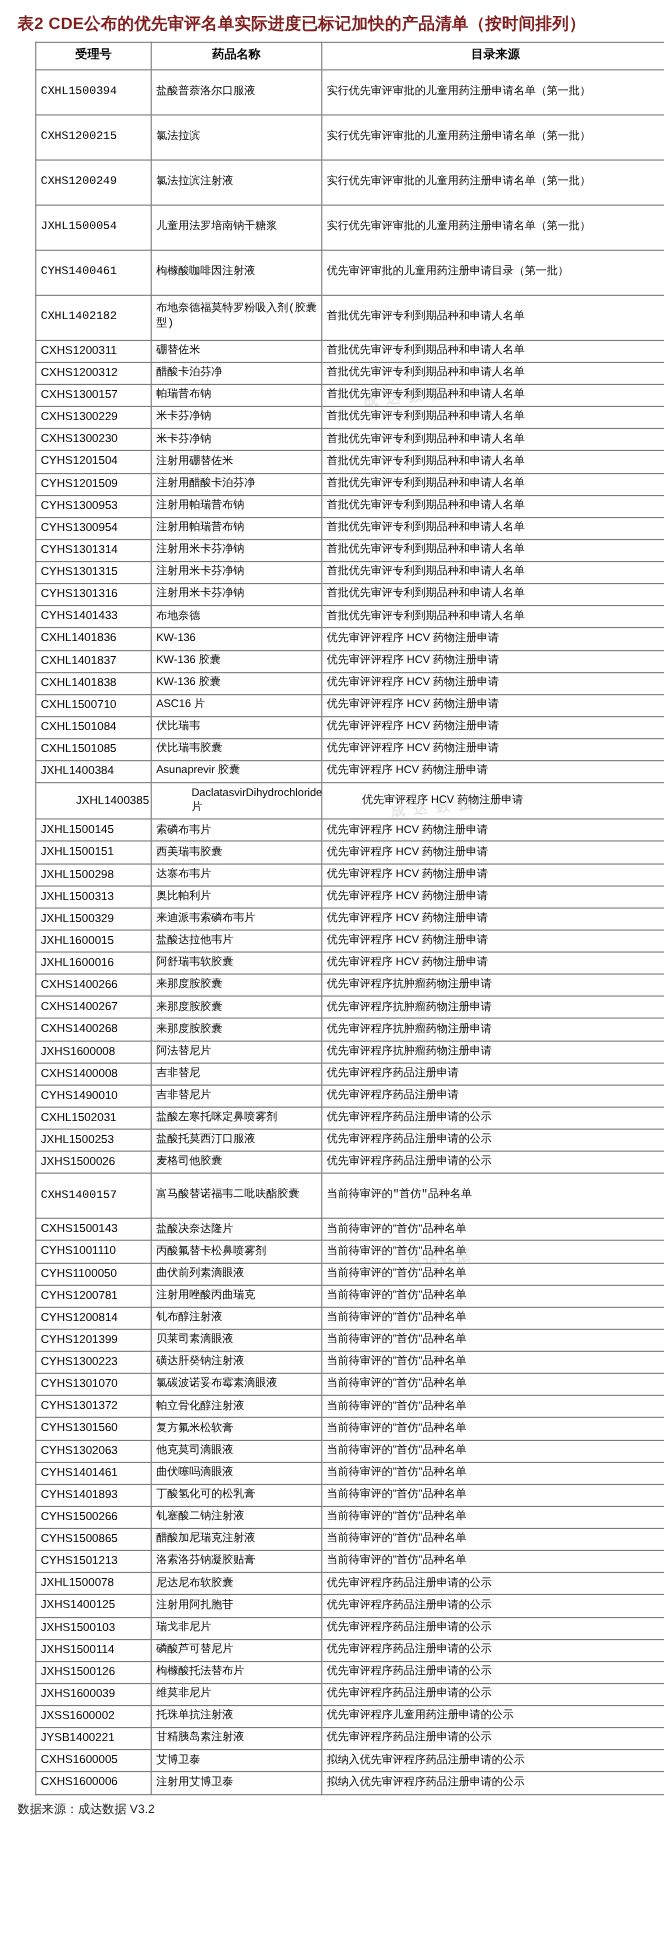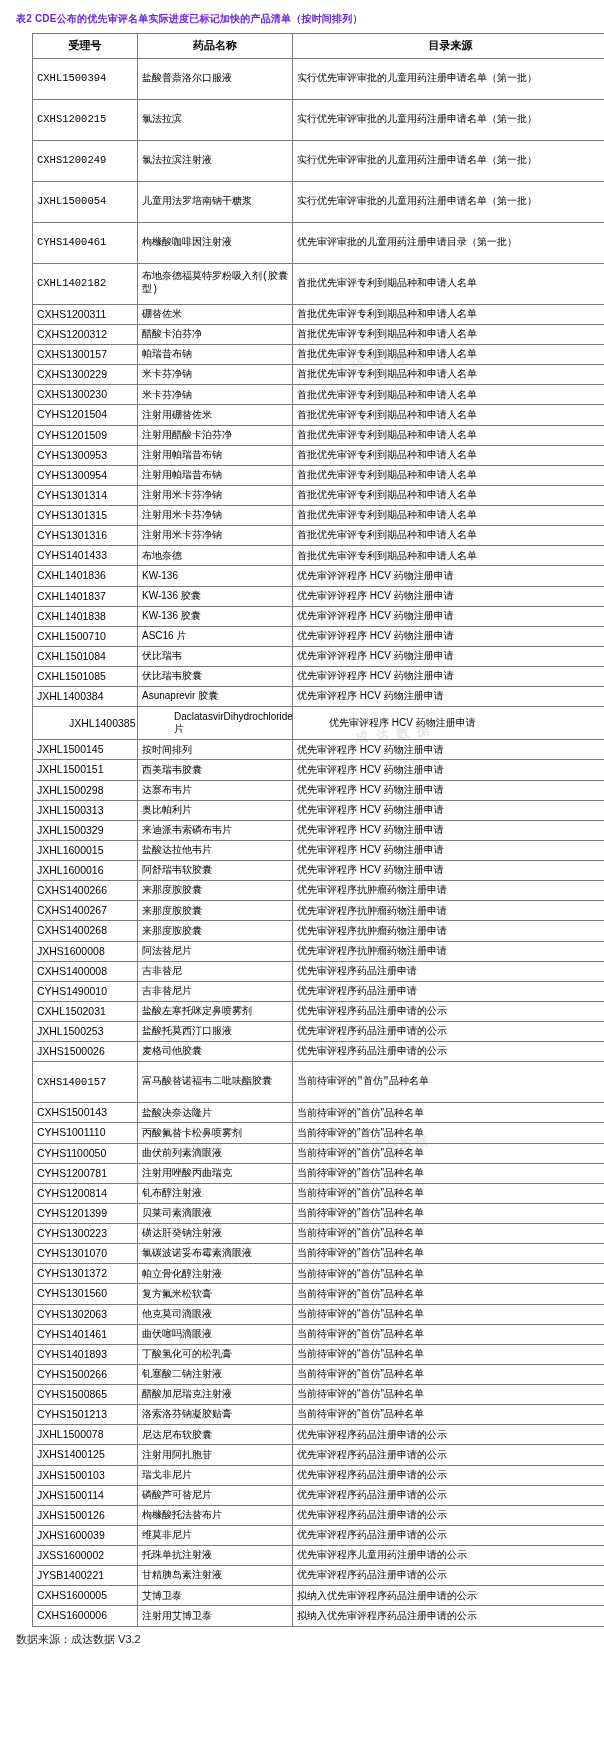"表2 CDE公布的优先审评名单实际进度已标记加快的产品清单（按时间排列）" .caption { color: #6d28d9 -> #7f1d1d; font-size: 10px -> 15px }
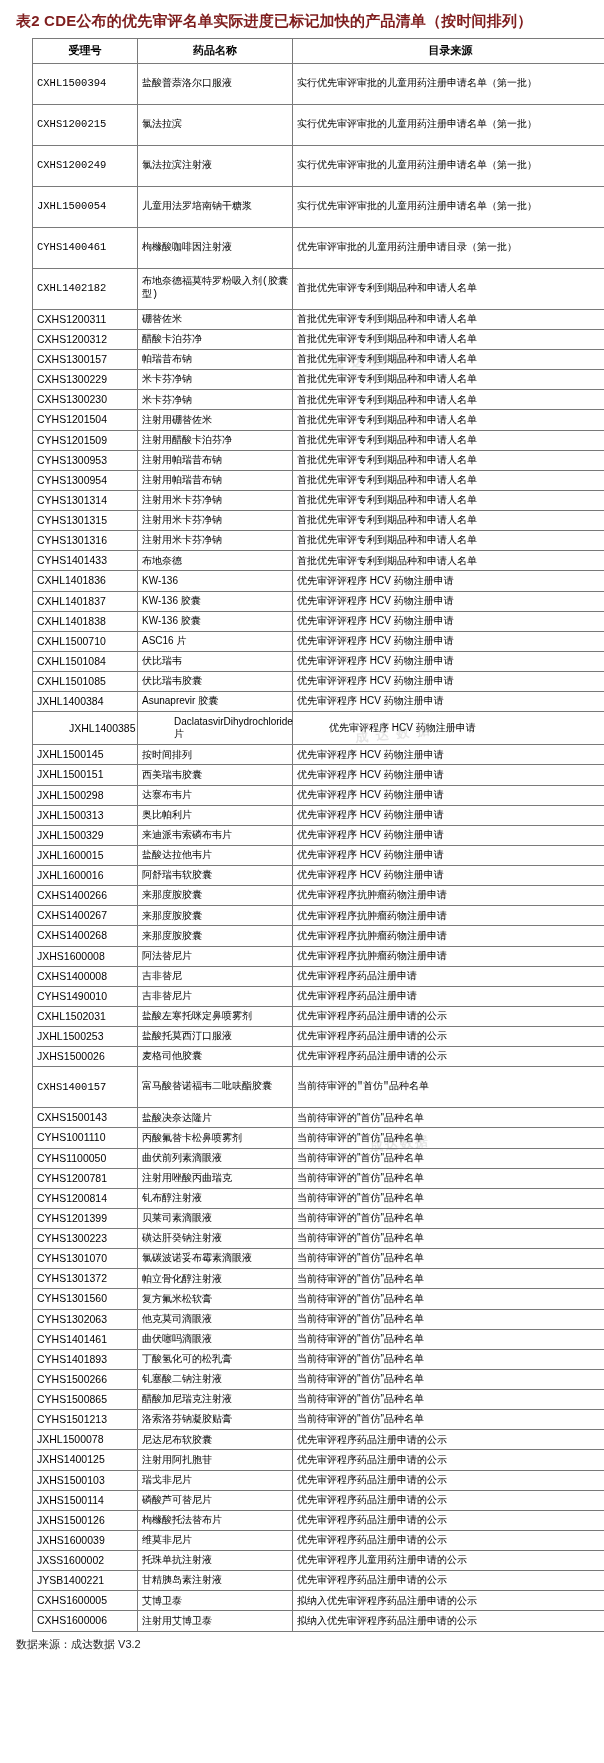"按时间排列" td.name { text: 按时间排列 -> 索磷布韦片 }
